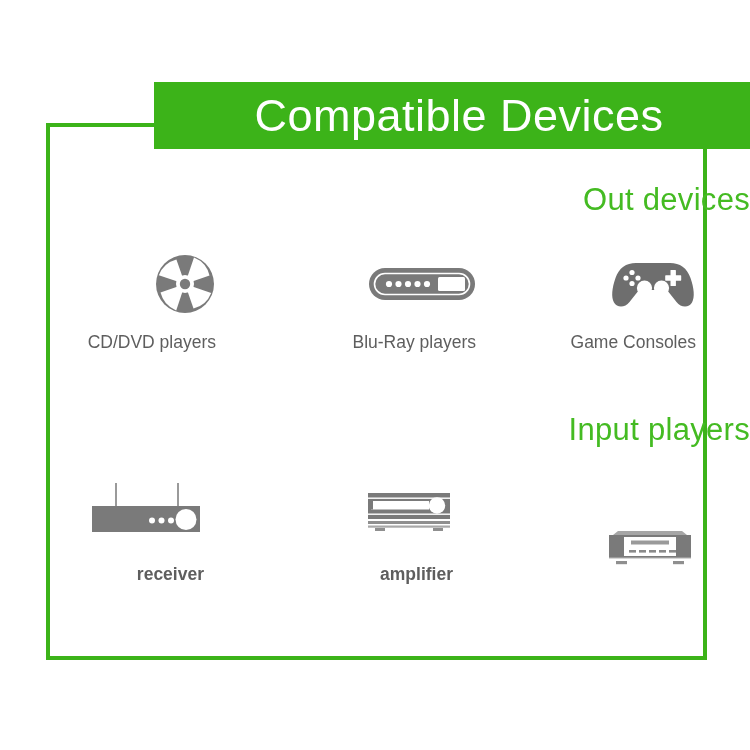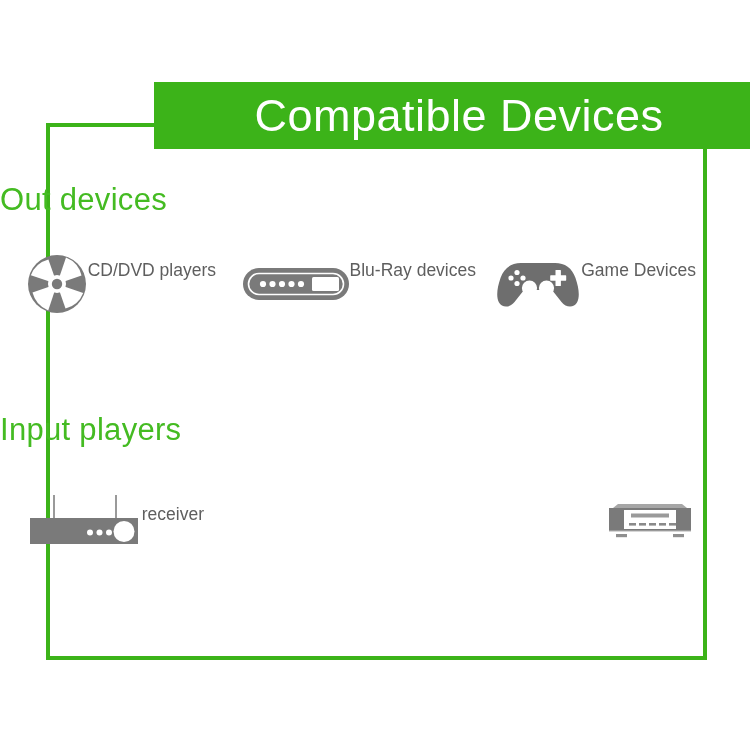"Out devices" .section-heading { text-align: left -> right }
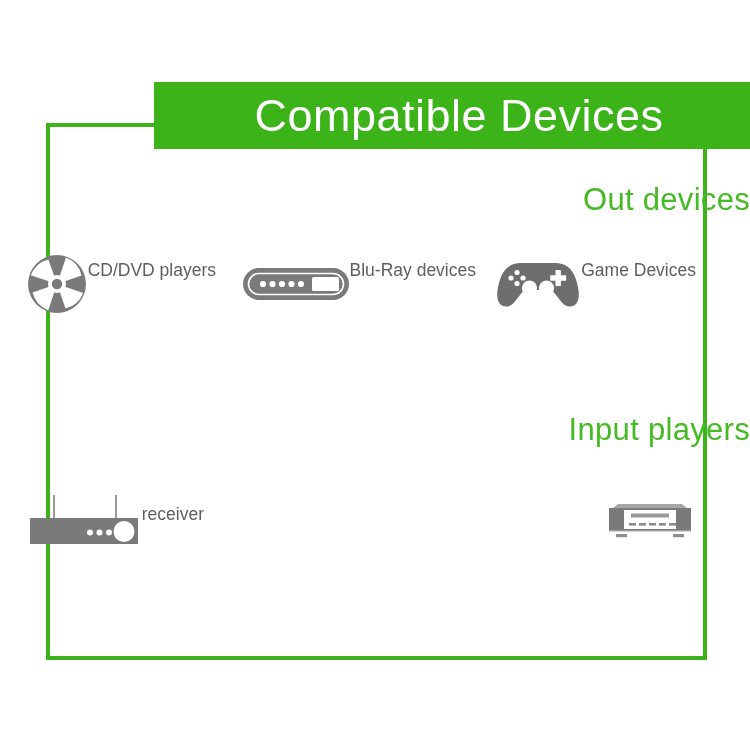"CD/DVD players" .device { align-items: flex-start -> flex-end; flex-direction: row -> column }
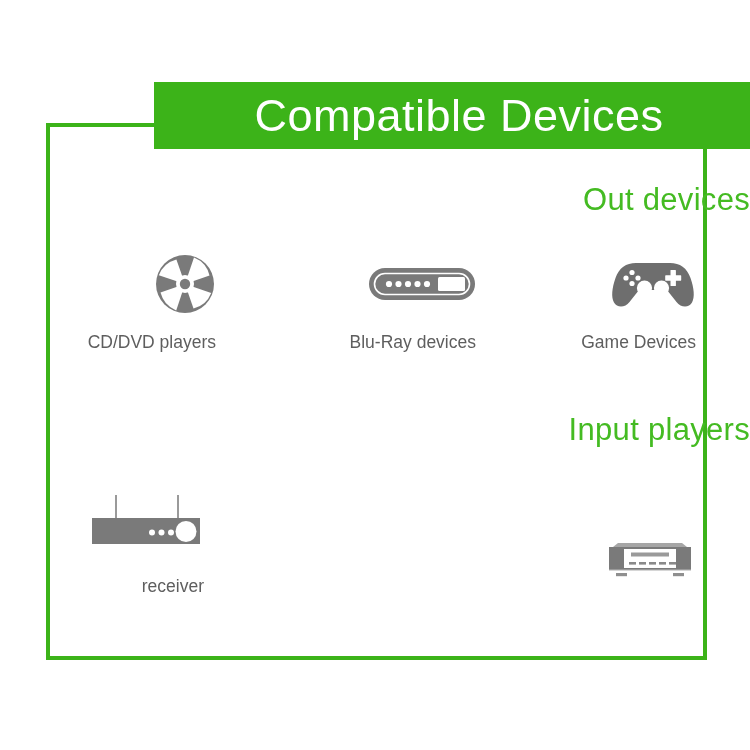"Blu-Ray devices" div.device-label { text: devices -> players }
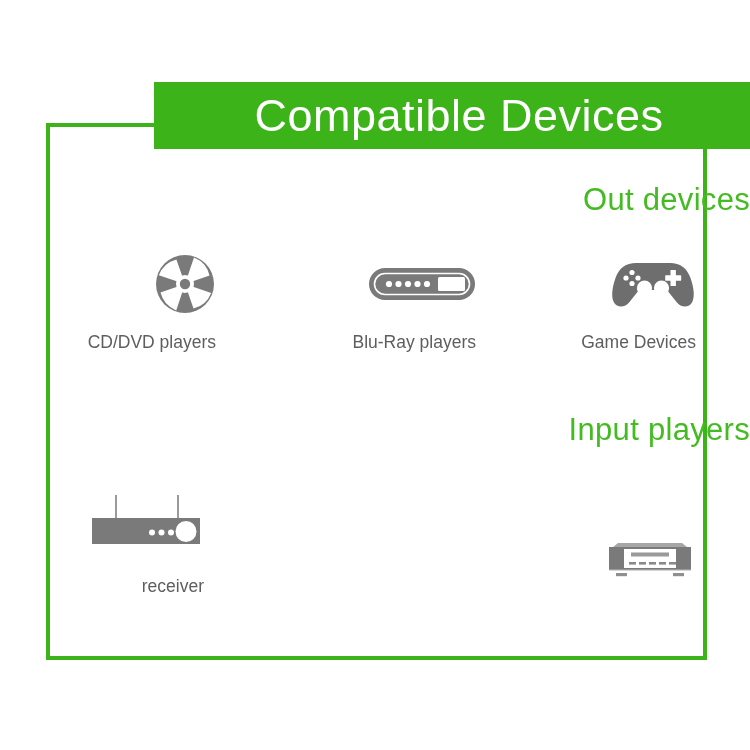"Game Devices" div.device-label { text: Devices -> Consoles }
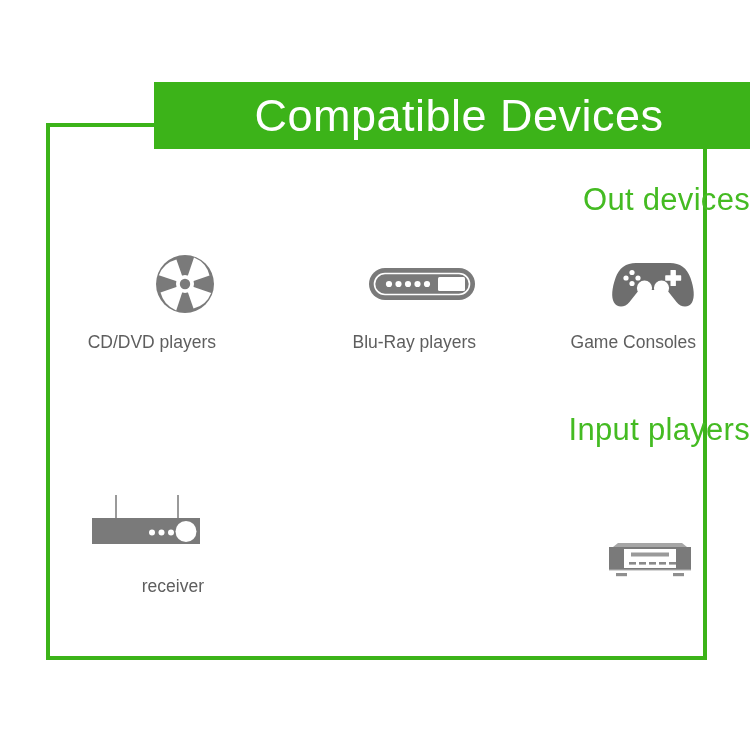"receiver" #input-row { font-weight: none -> bold; top: 486px -> 474px }
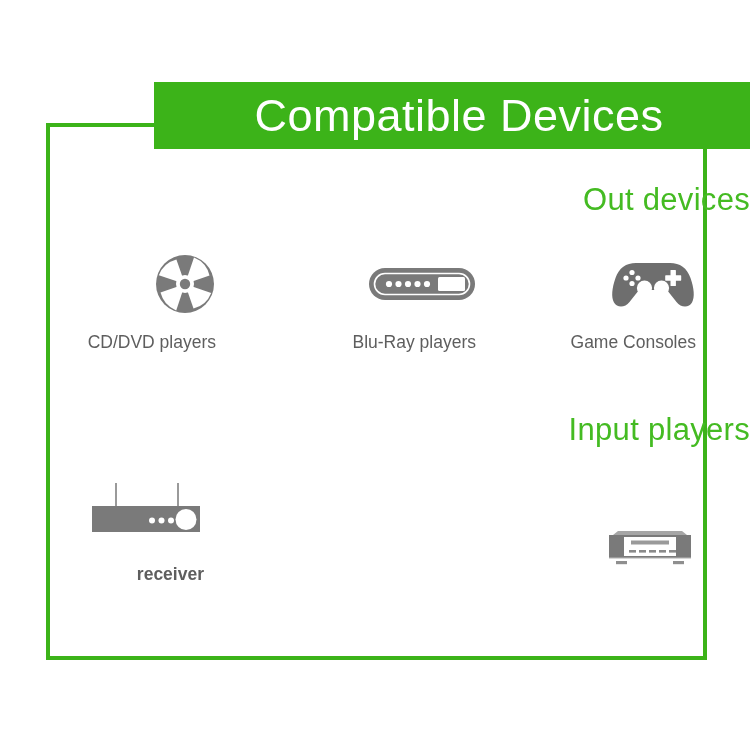"amplifier" div.device { html: none -> <div> <div> <svg> <rect></rect> <rect></rect> <rect></rect> <rect></rect> <rect></rect> <rect></rect> <rect></rect> <circle></circle> <rect></rect> <rect></rect> </svg> </div> <div>amplifier</div> </div> }
